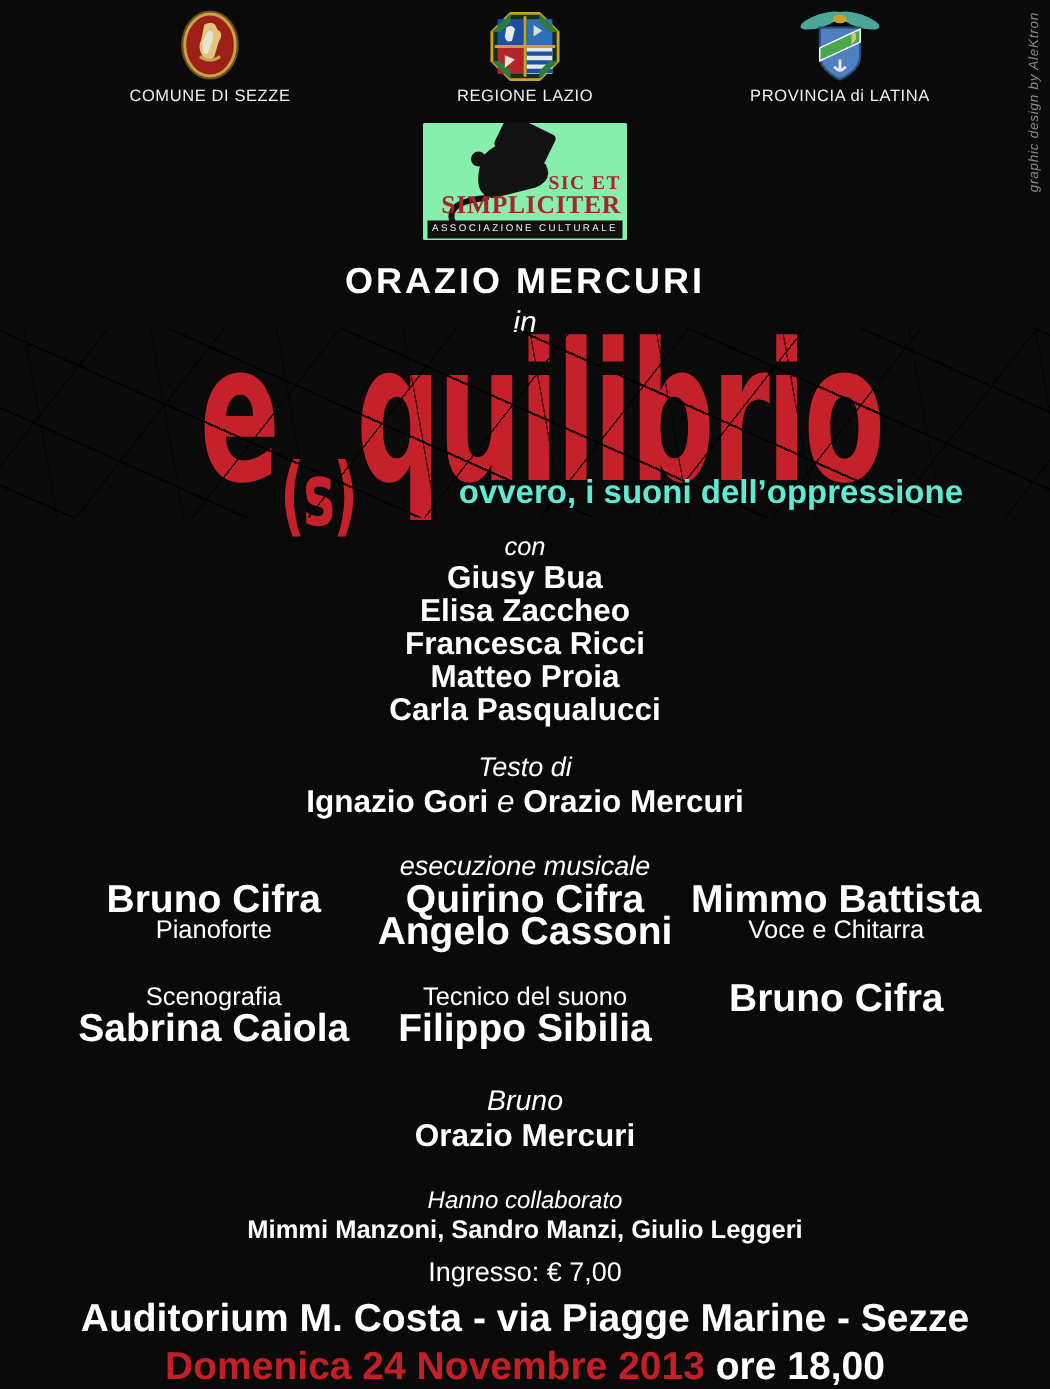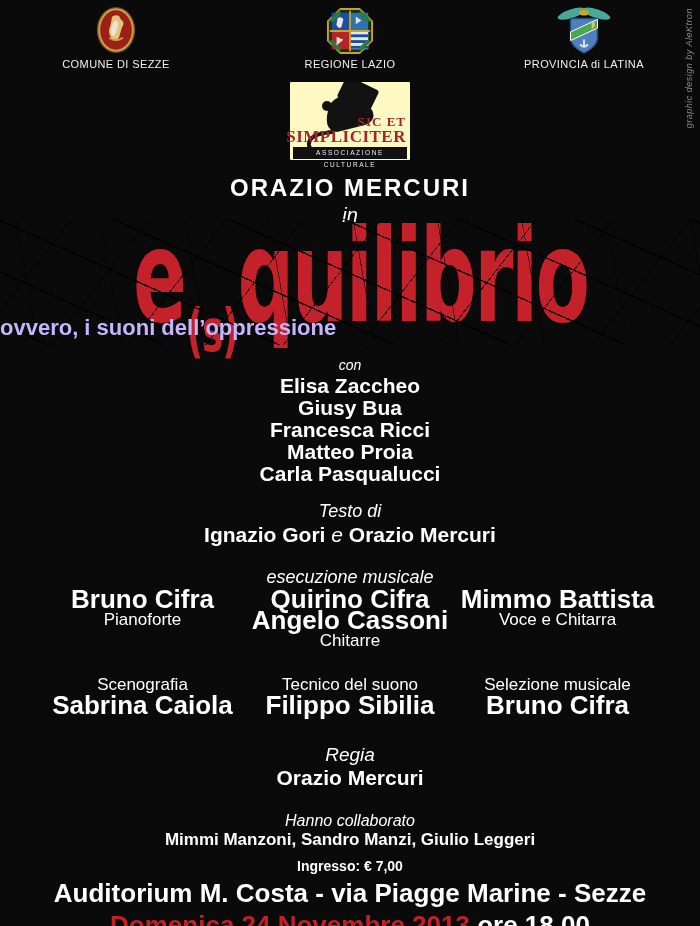"COMUNE DI SEZZE" .sponsors { gap: 84px -> 60px }
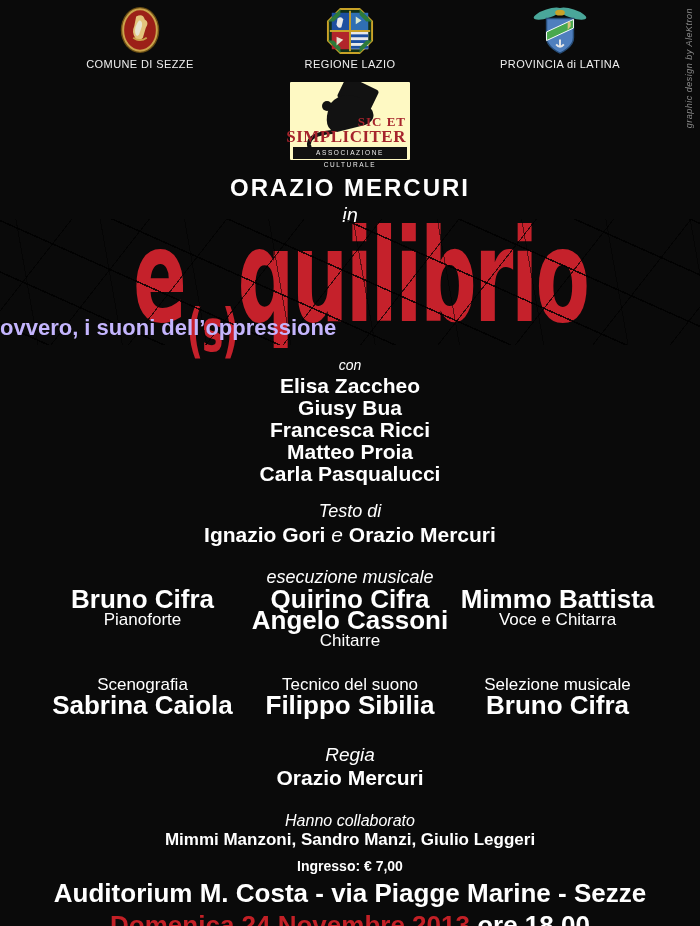"SIC ET" .assoc { background: #fef9c3 -> #86efac; width: 120px -> 136px }
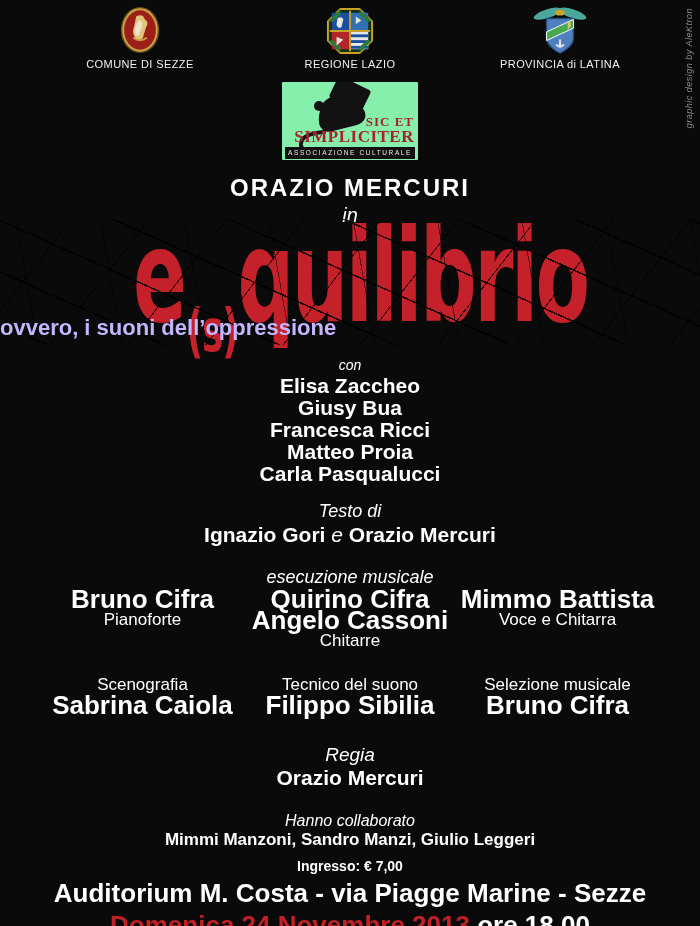"ovvero, i suoni dell’oppressione" .subtitle { color: #c4b5fd -> #5eead4; text-align: none -> right }
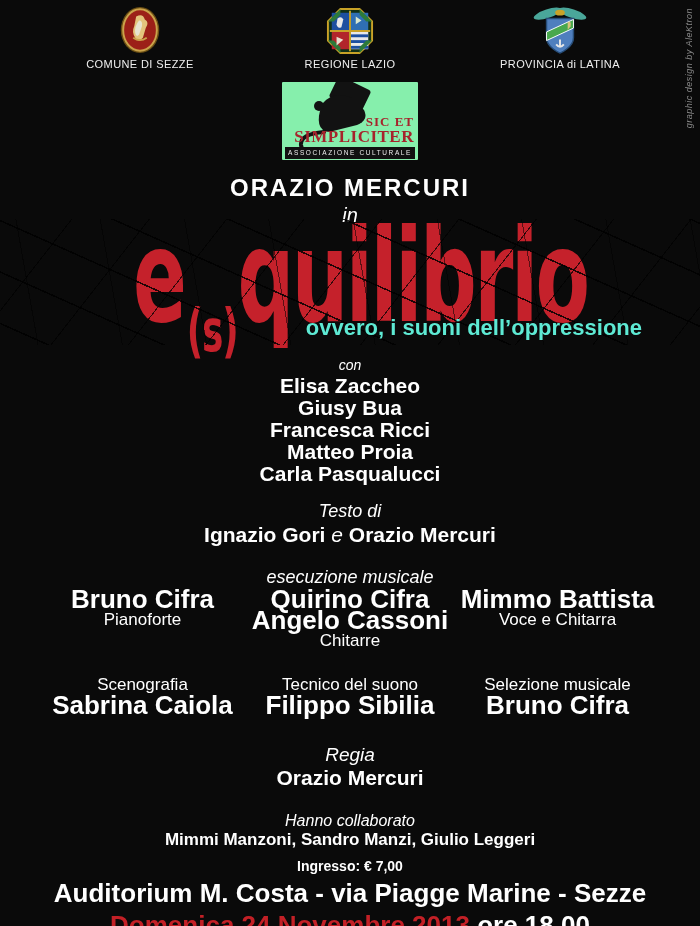"con" .cast-label { font-size: 14px -> 17px }
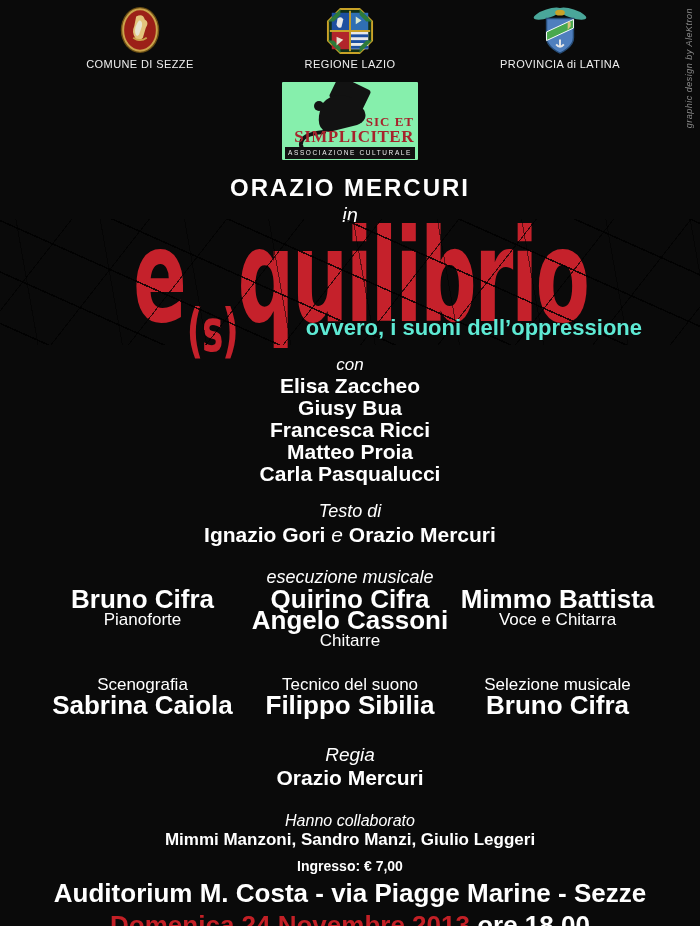"Elisa Zaccheo" div.cast-name { order: before "Giusy Bua" -> after "Giusy Bua" }
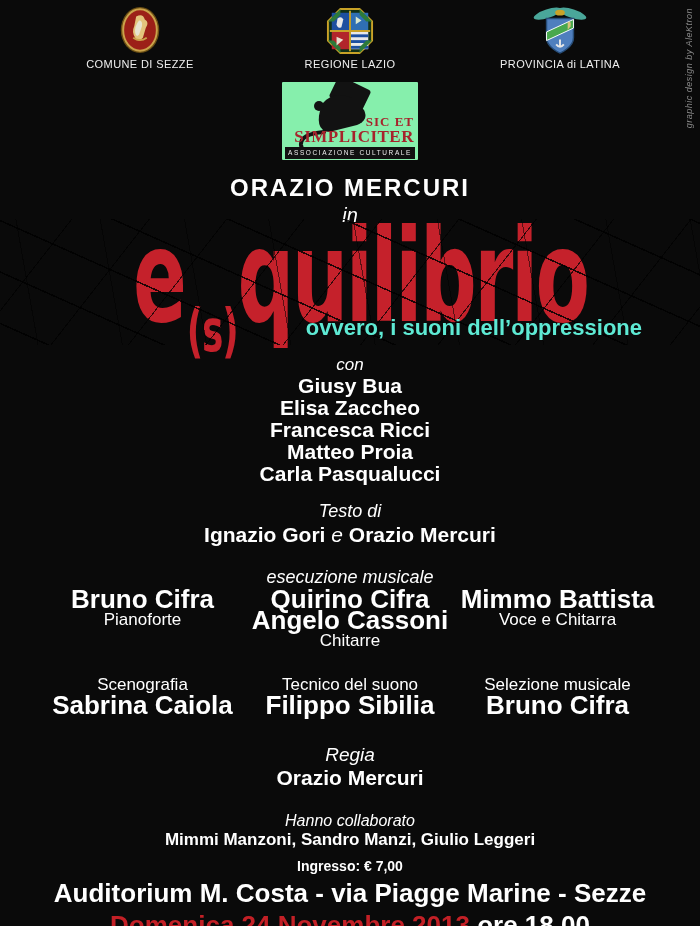"Chitarre" div.p-role { html: <div>Chitarre</div> -> none }
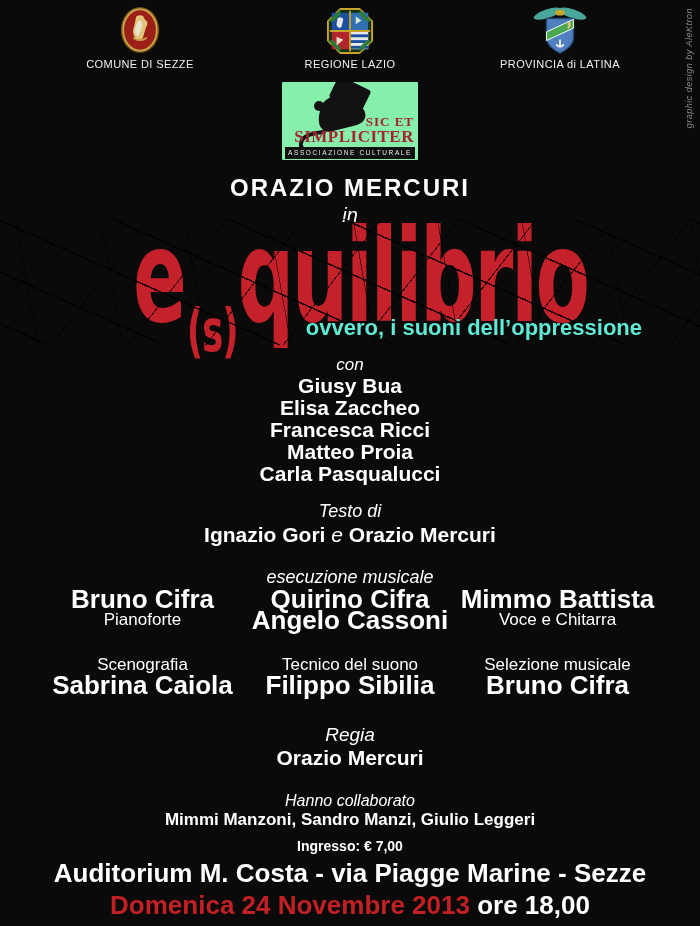"Selezione musicale" div.p-role { html: <div>Selezione musicale</div> -> none }
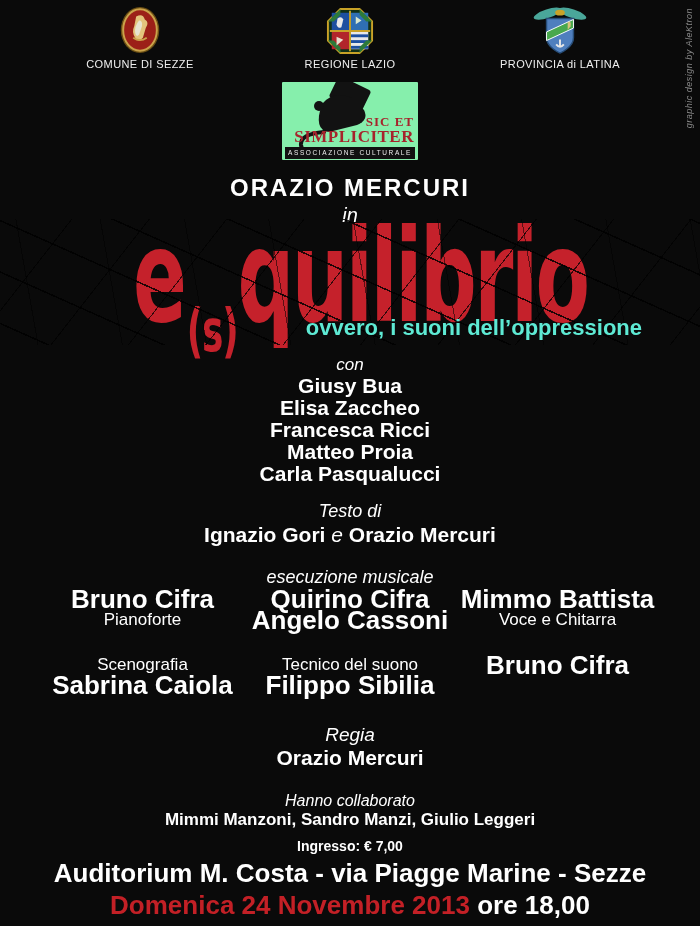"Regia" div.regia-label { text: Regia -> Bruno }
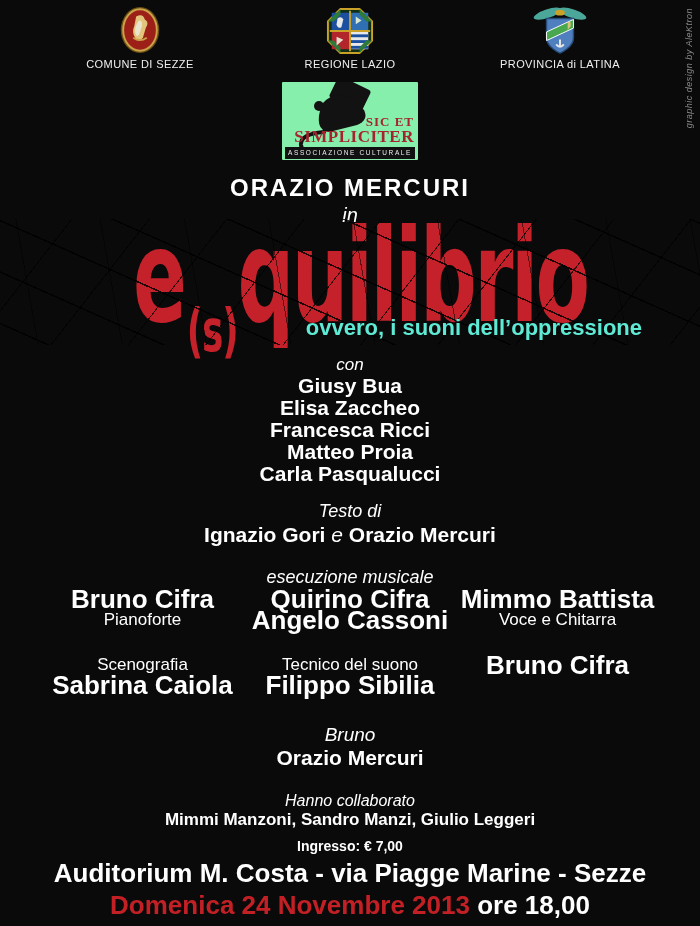"Ingresso: € 7,00" .ticket { font-size: 14px -> 18px; font-weight: bold -> normal }
